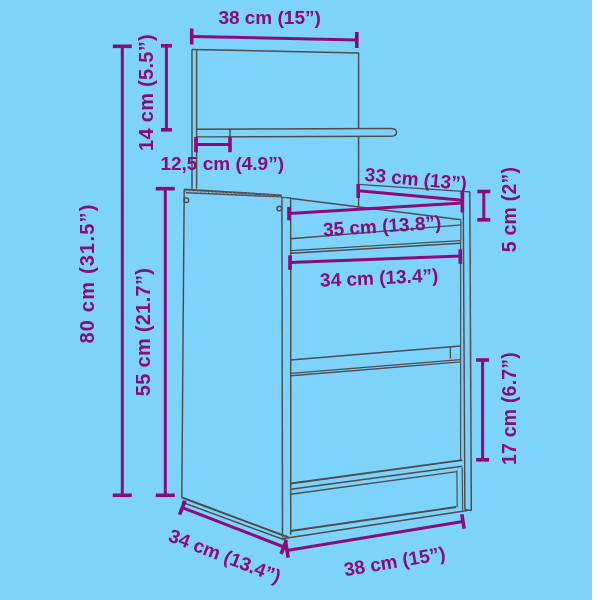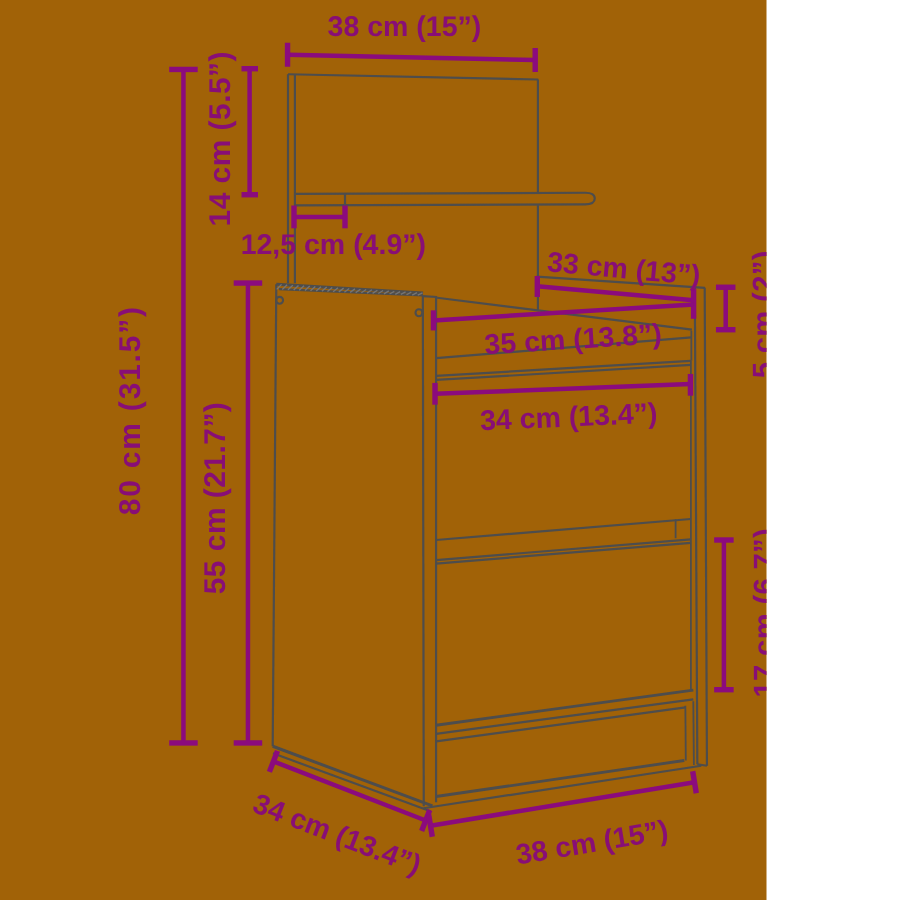"38 cm (15”)" #stage { background: #a16207 -> #7dd3fc; width: 511px -> 592px }
